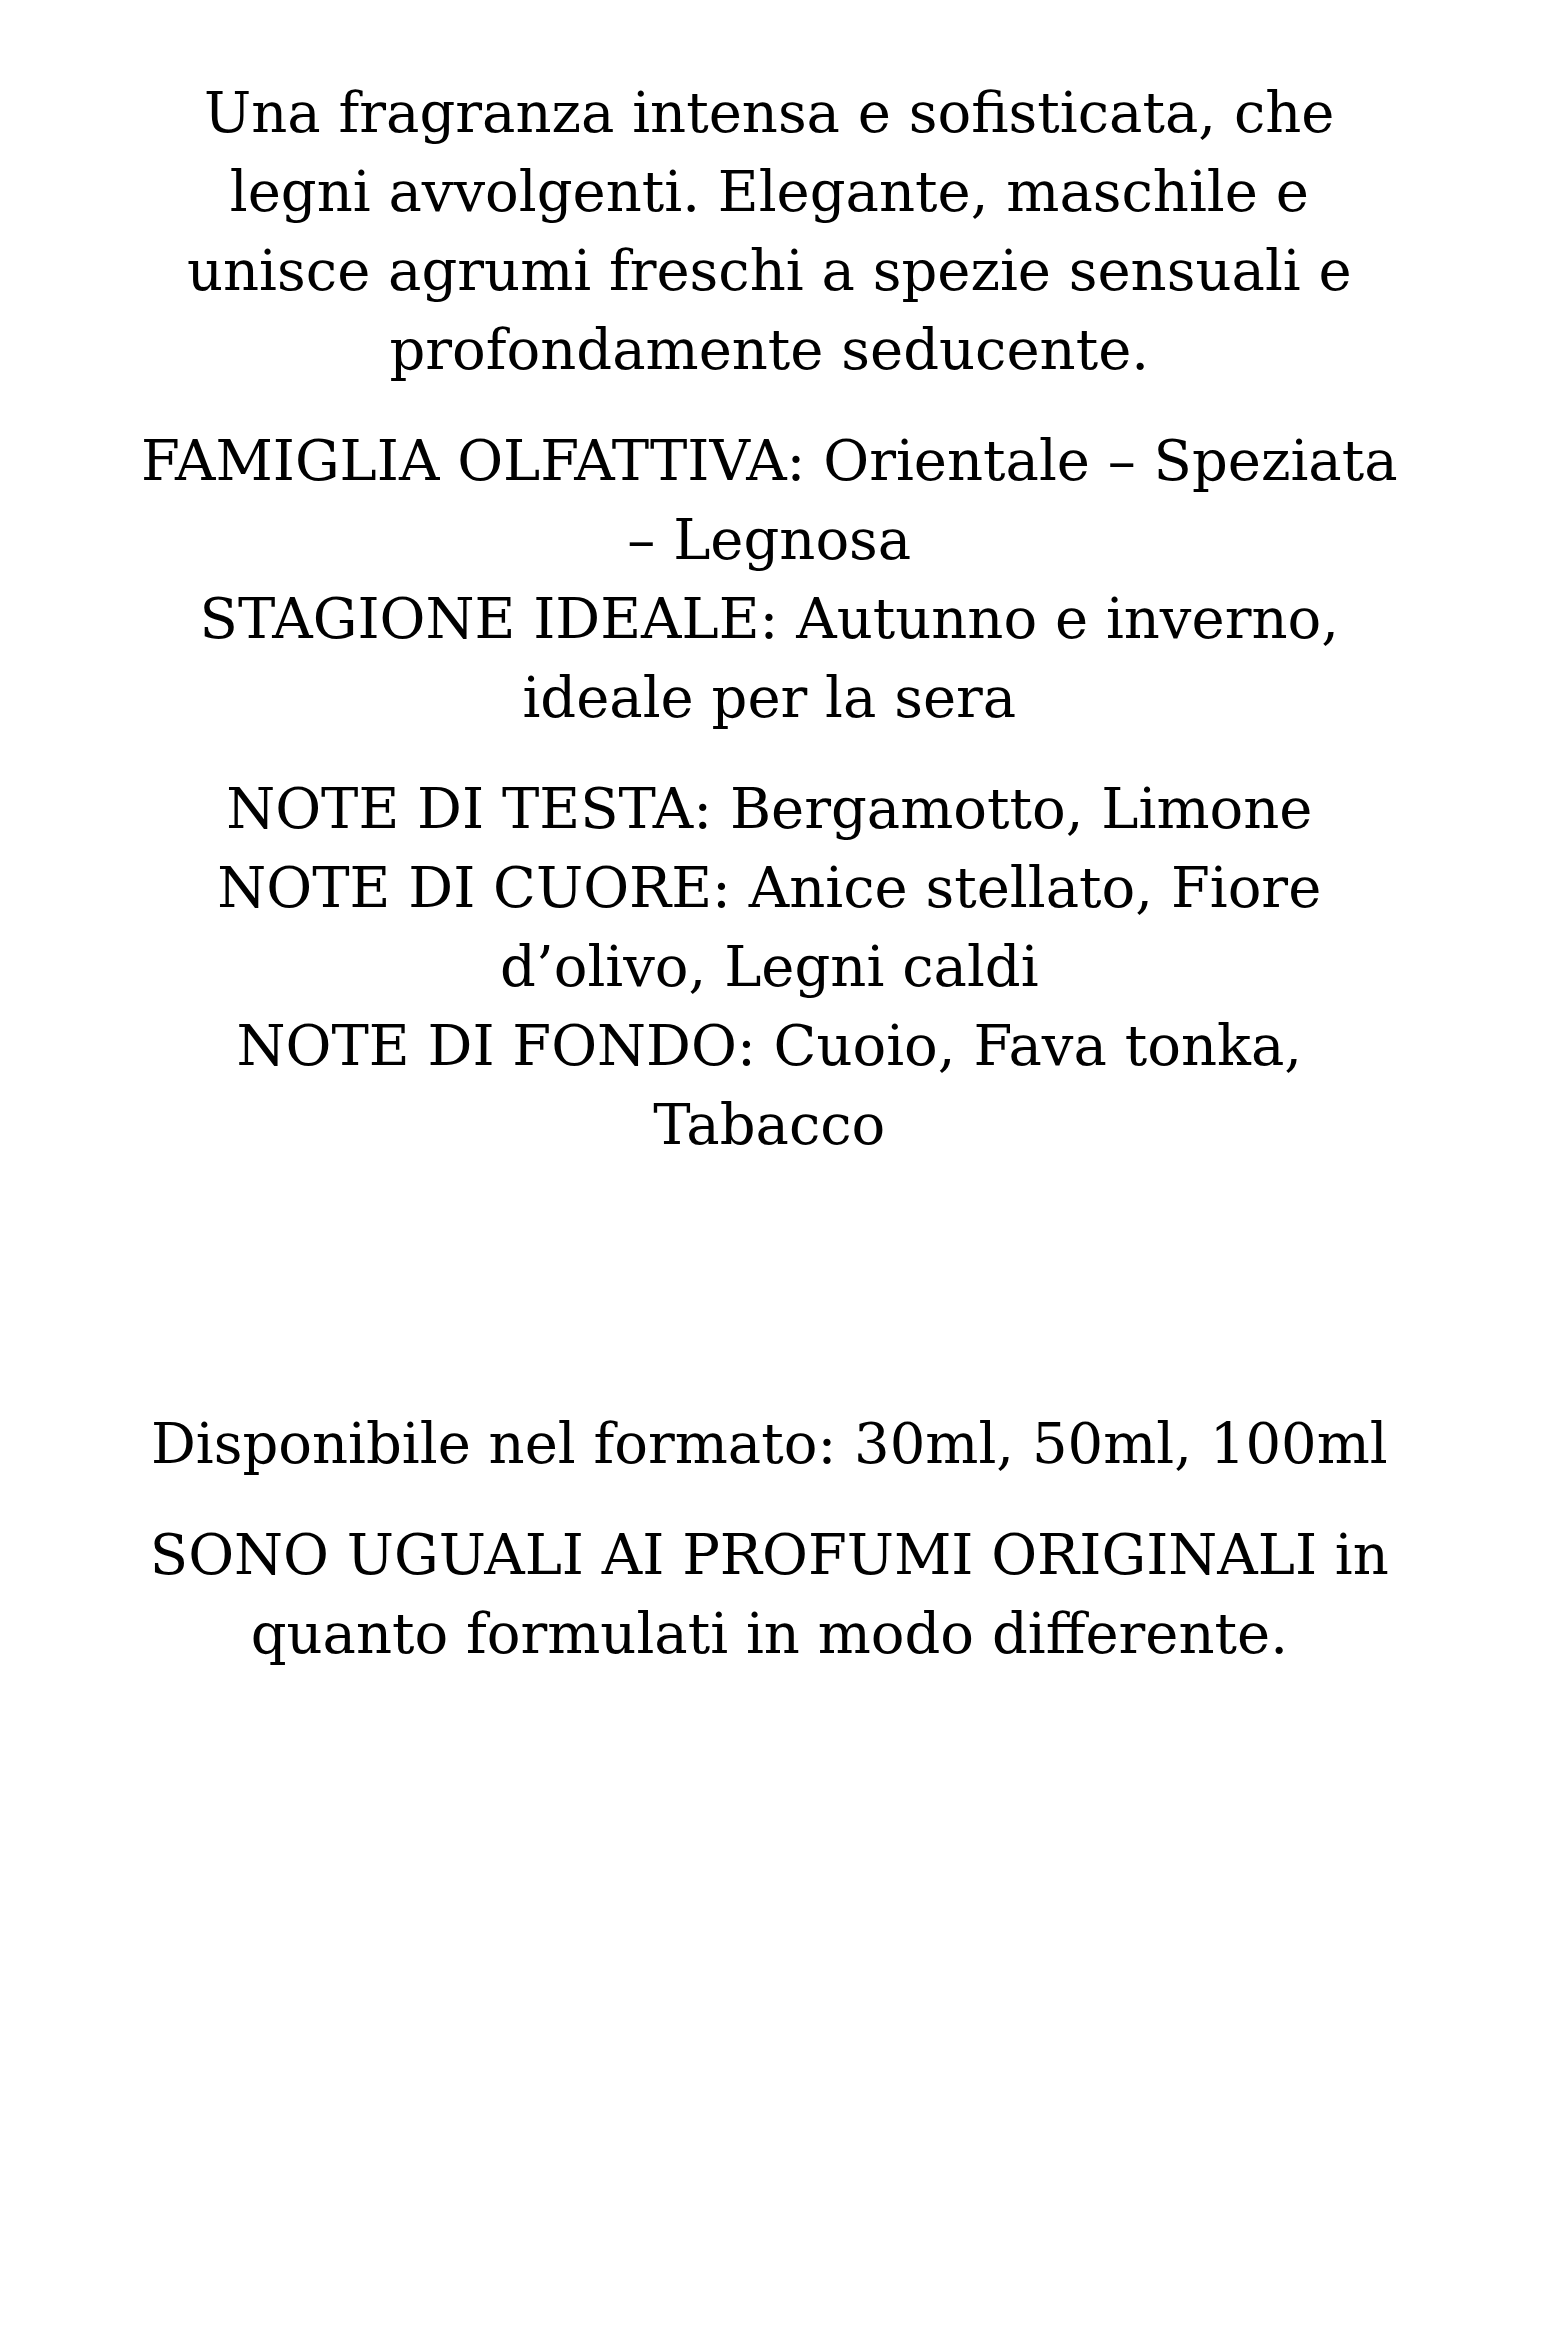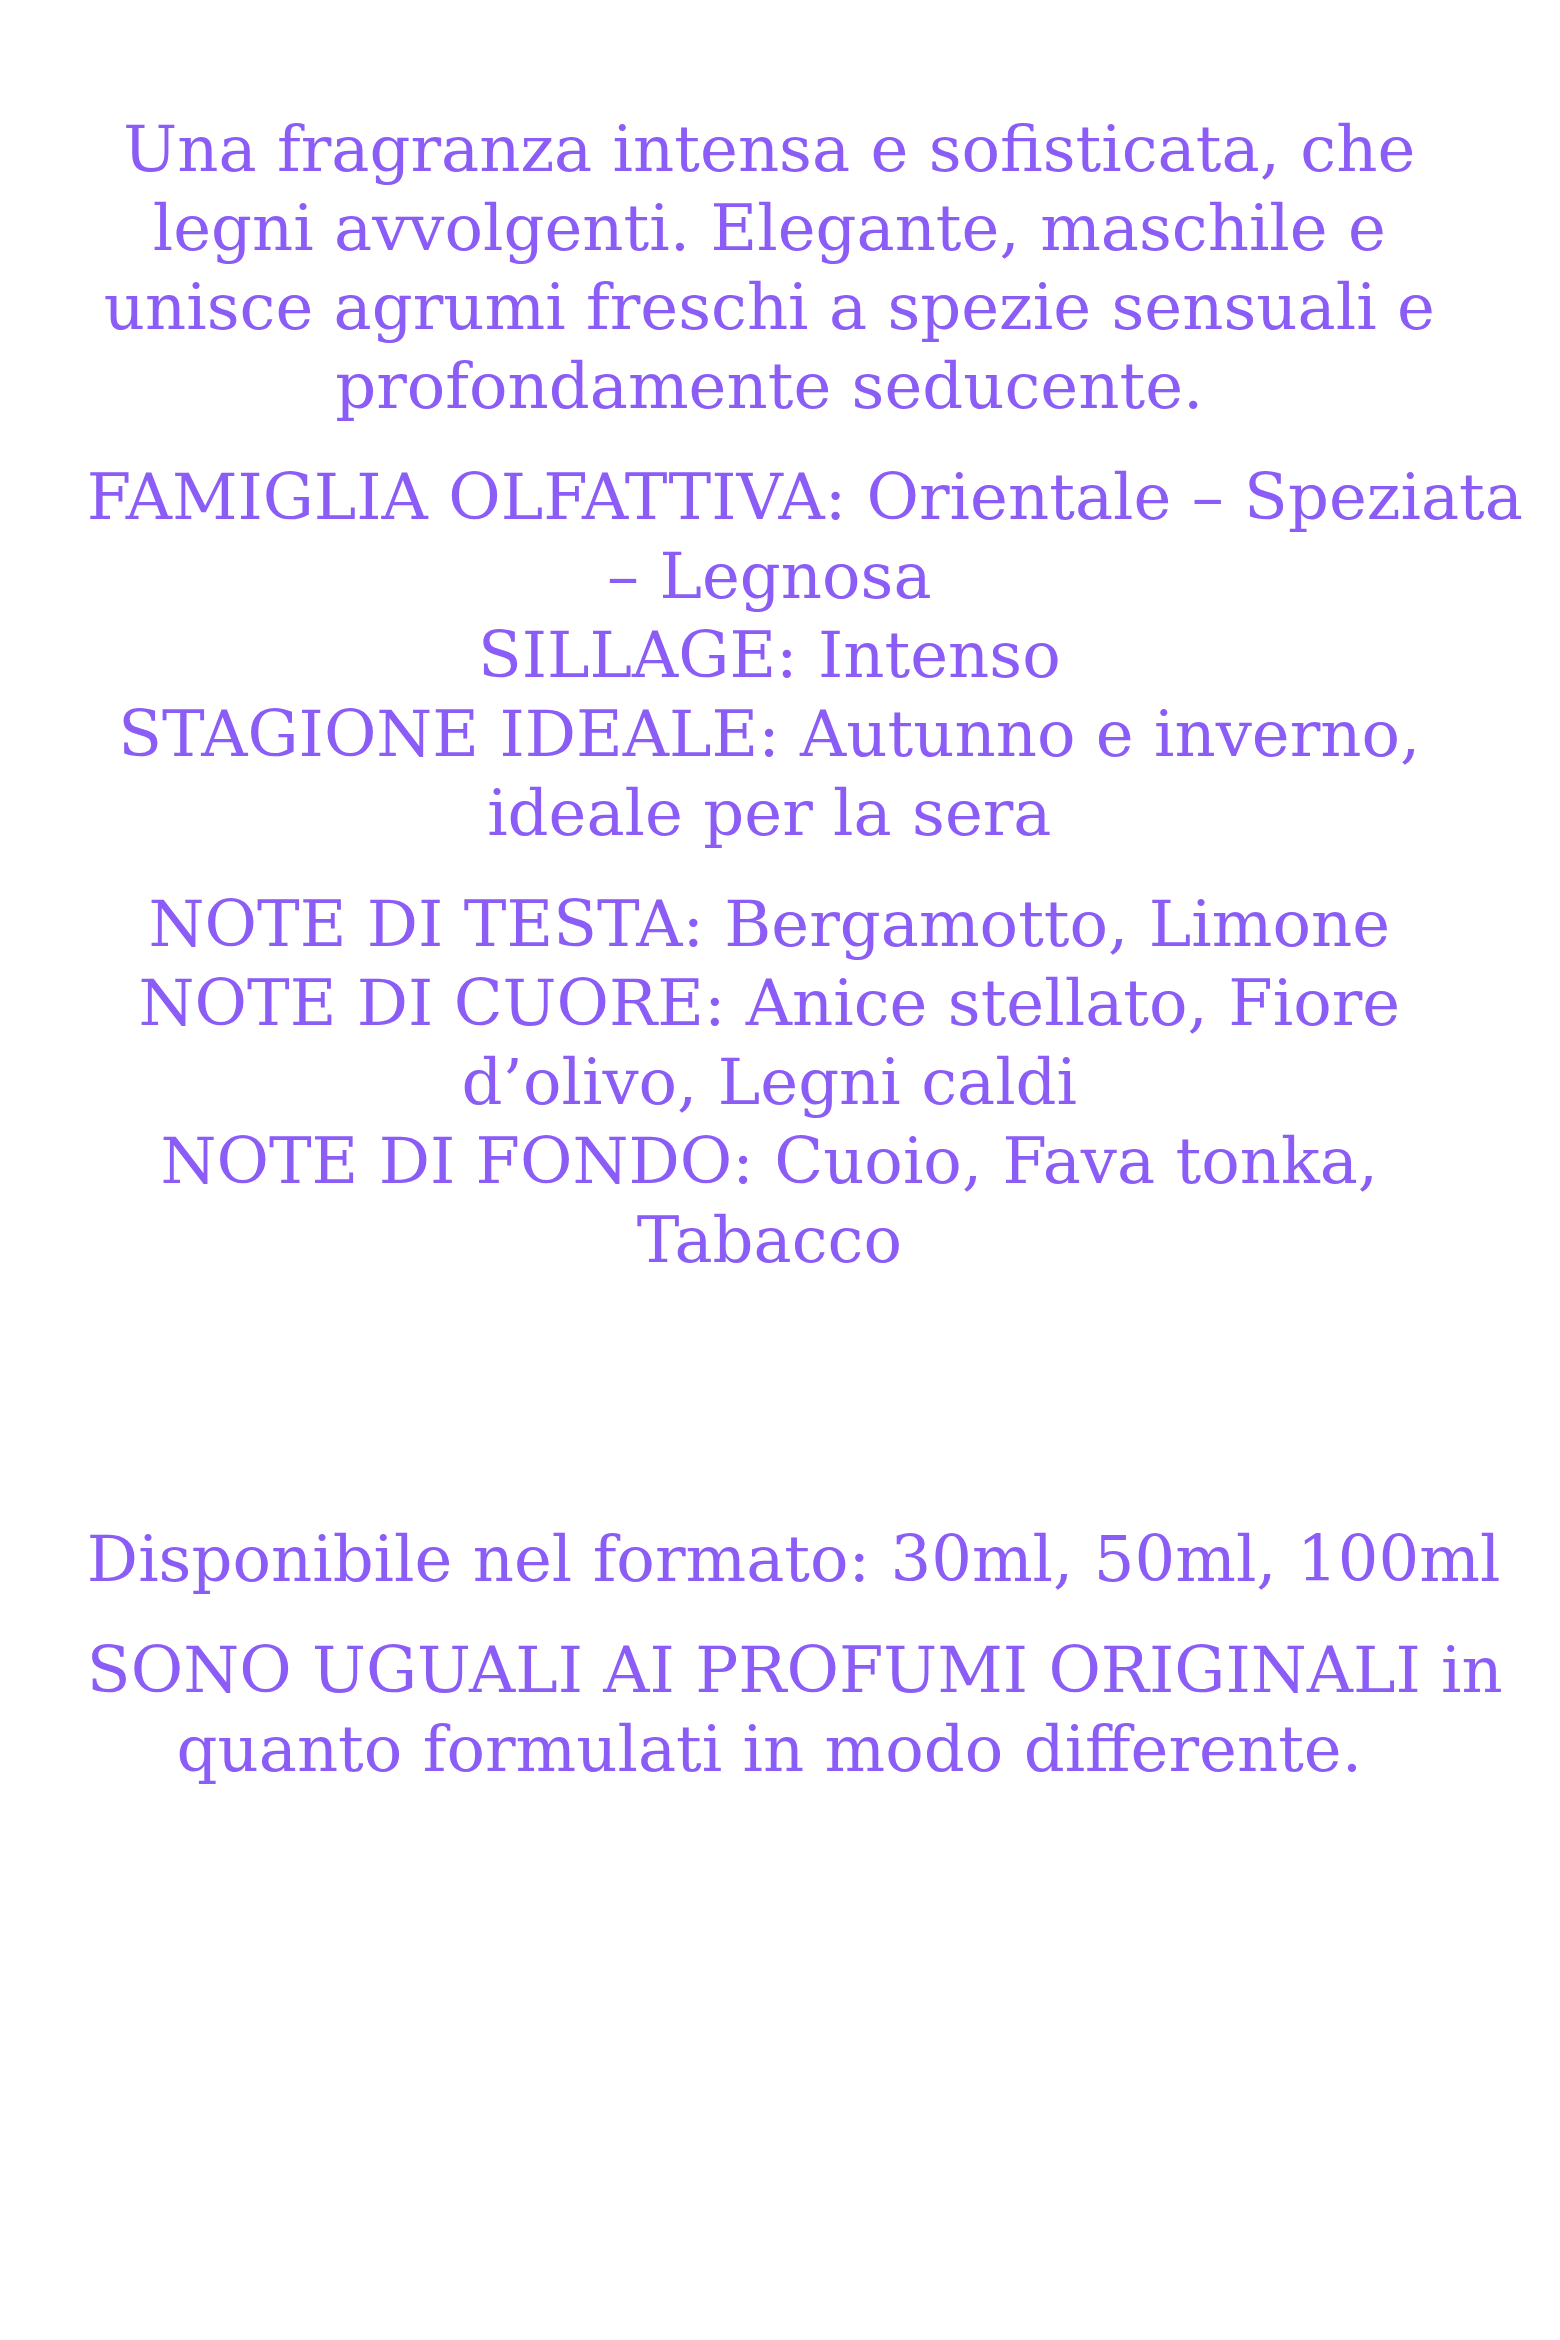"Una fragranza intensa e sofisticata," .content { color: #8b5cf6 -> #000000; font-size: 64px -> 56px; padding-top: 110px -> 73px }
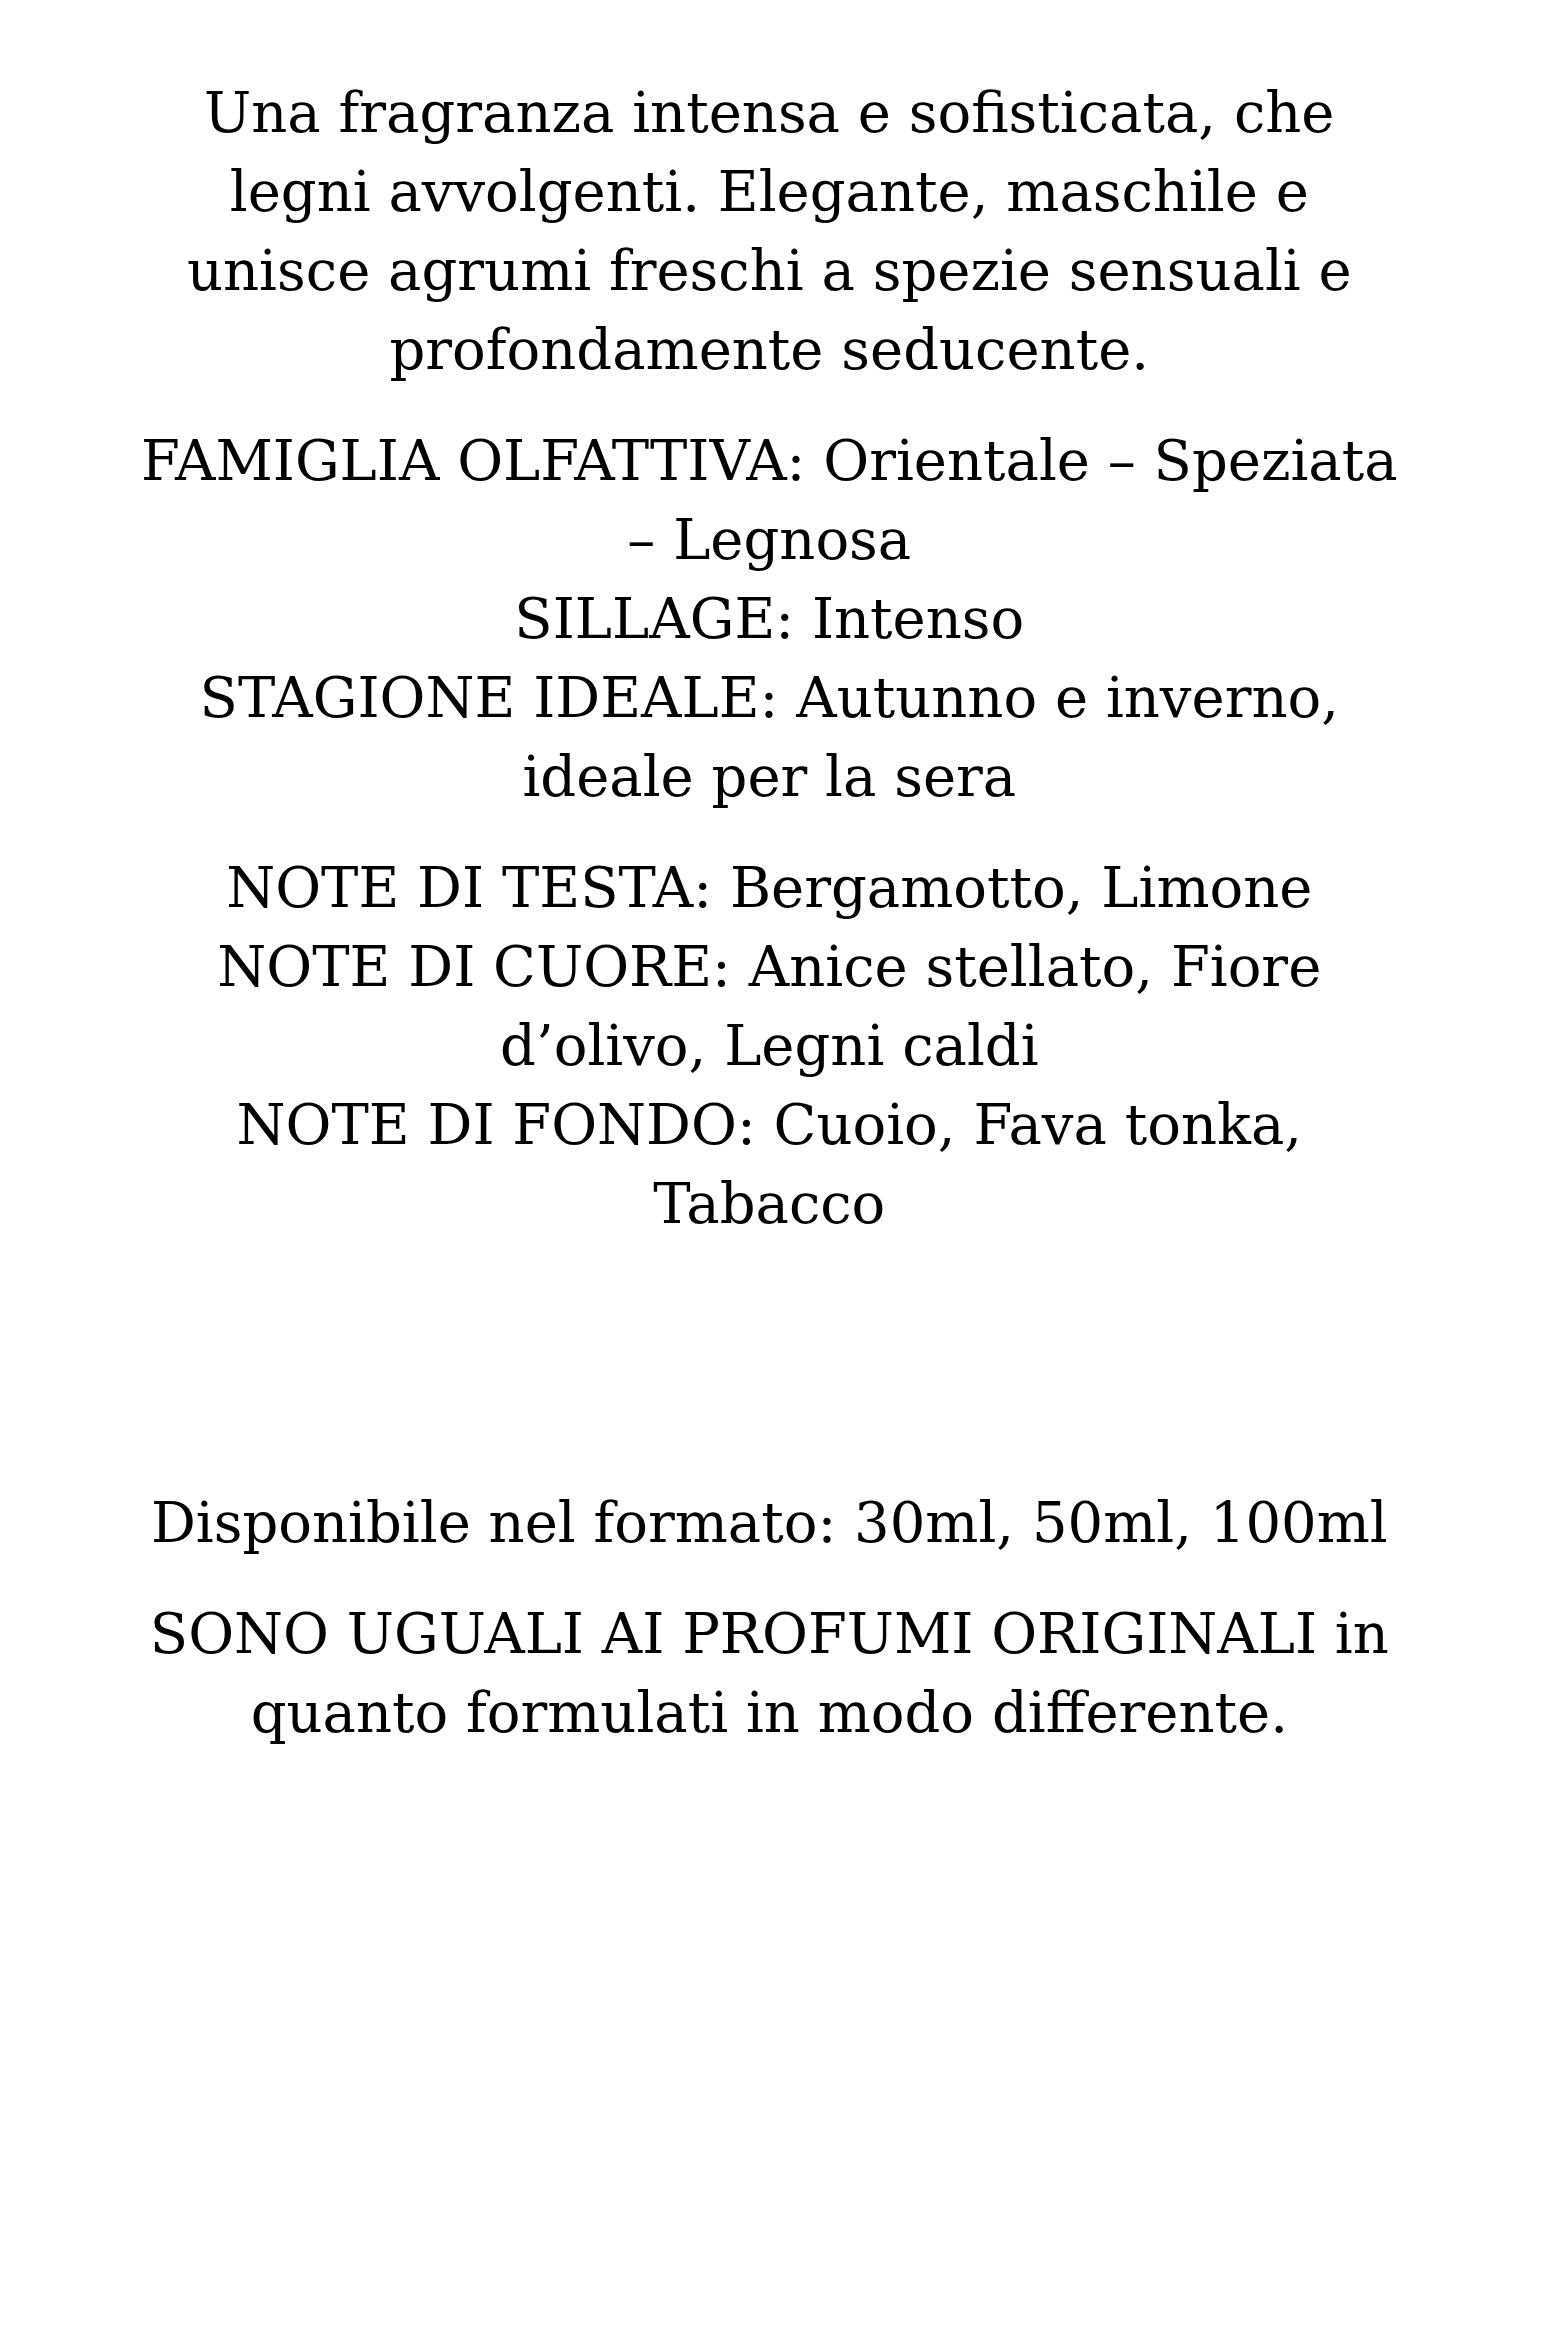"SILLAGE: Intenso" div.line { html: <div>SILLAGE: Intenso</div> -> none }
